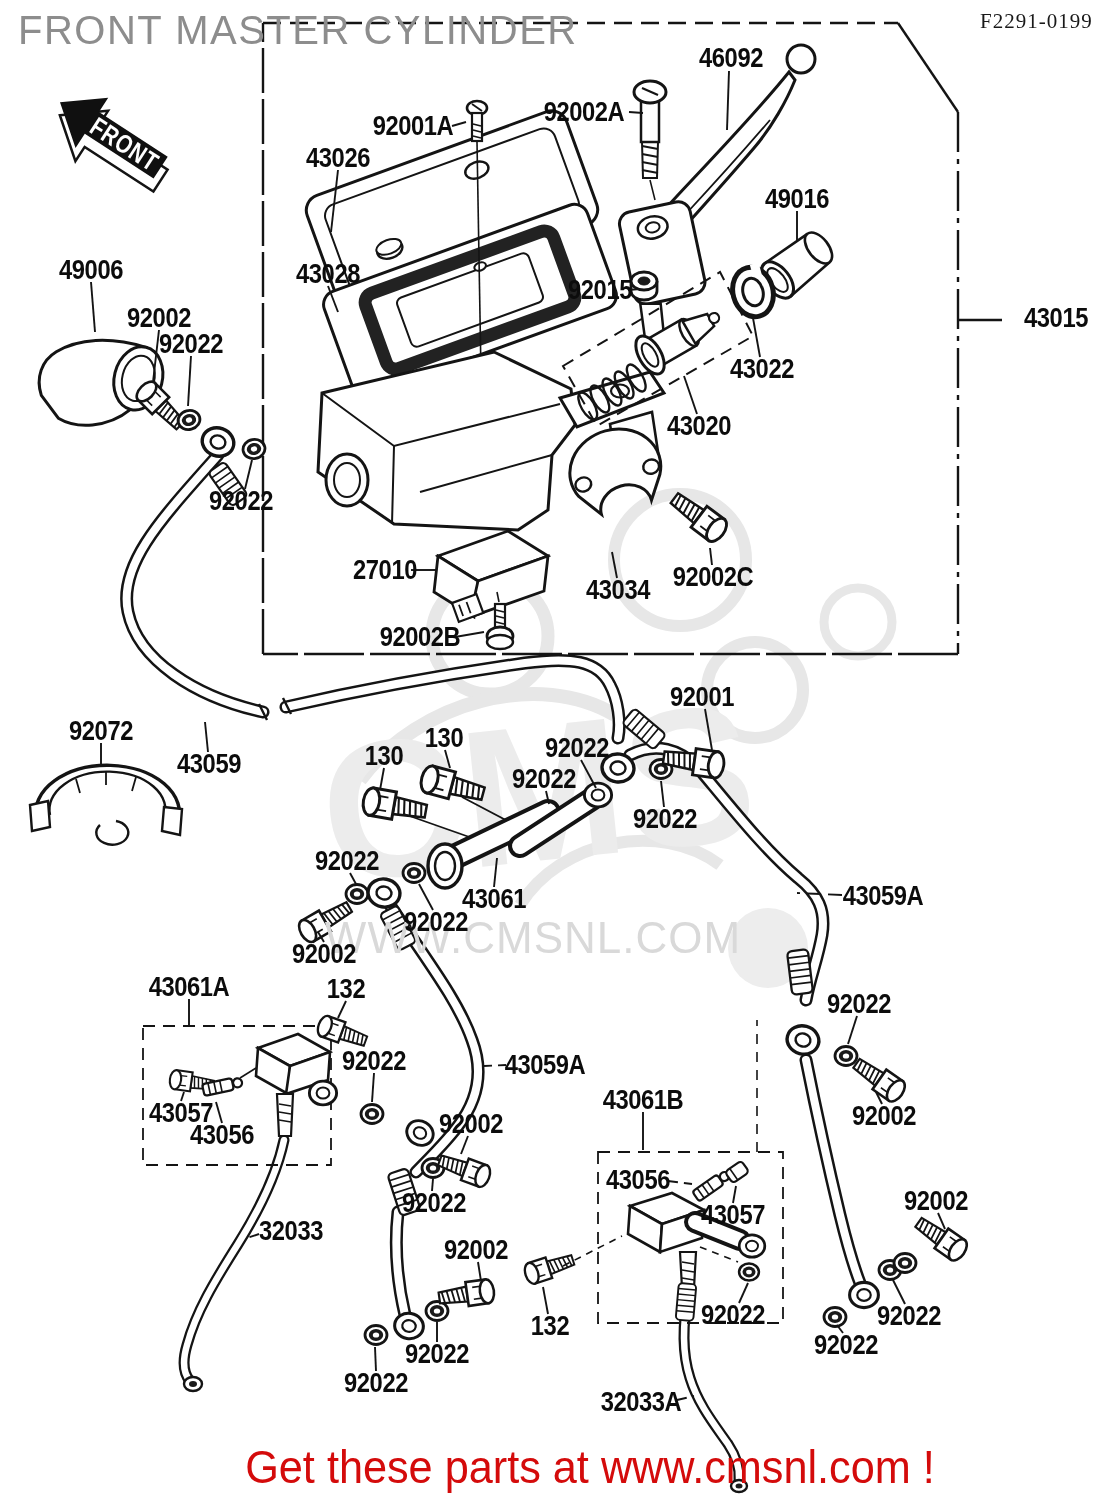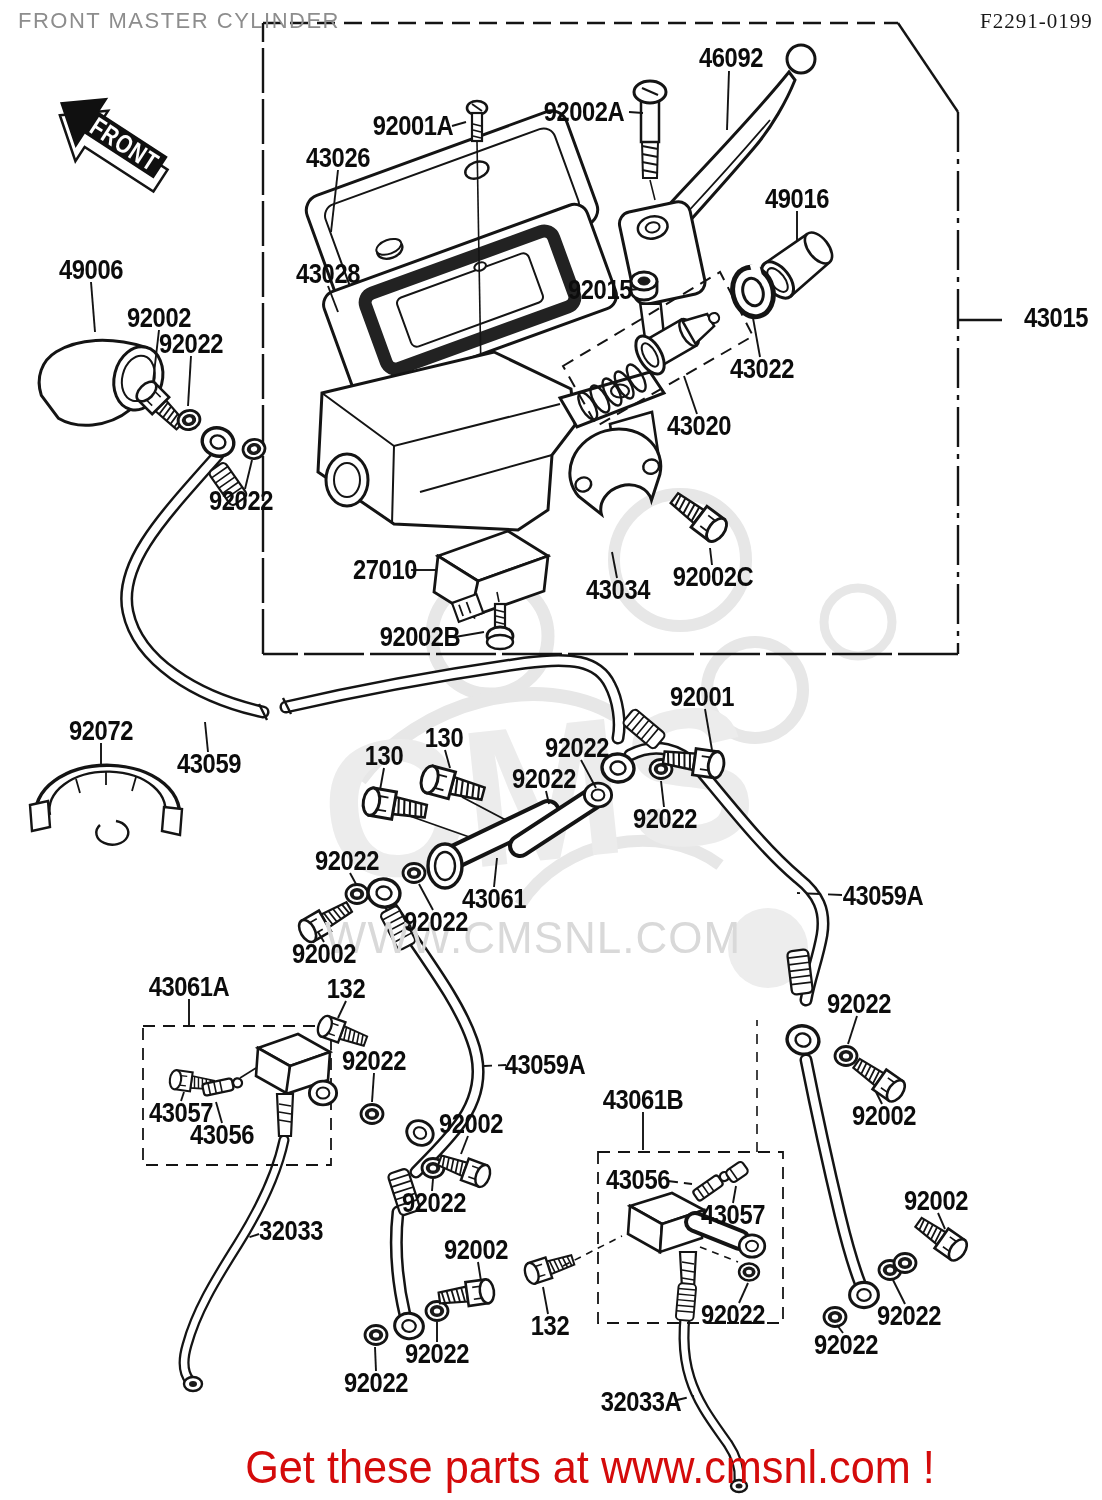"FRONT MASTER CYLINDER" .title { font-size: 22px -> 40px }
